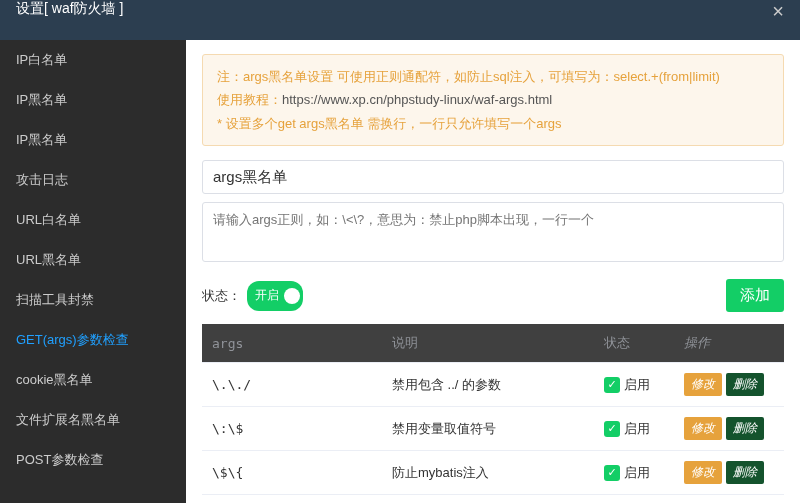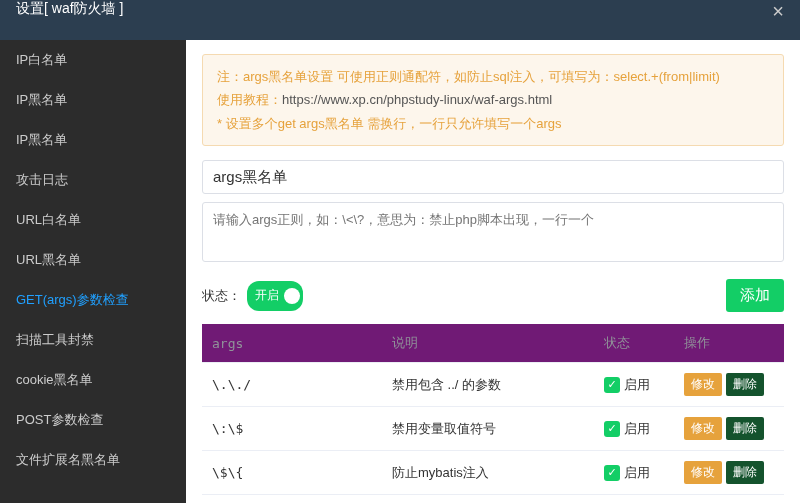"GET(args)参数检查" div.sidebar-item { order: before "扫描工具封禁" -> after "扫描工具封禁" }
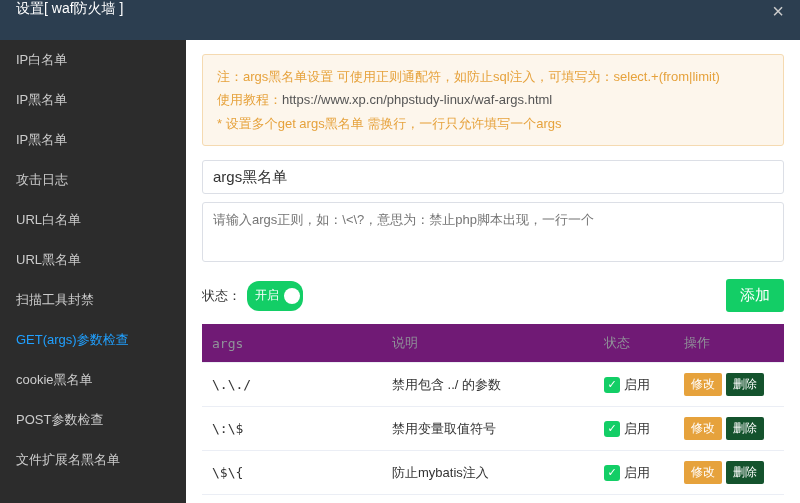"args" .table th { background: #701a75 -> #404040 }
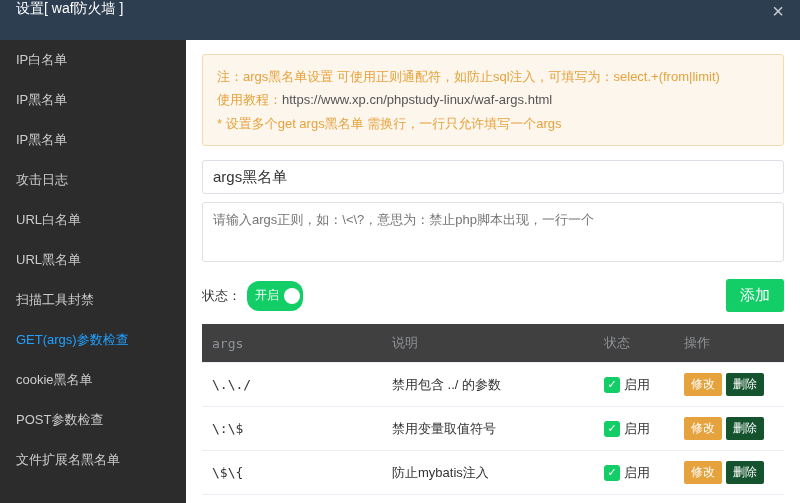"操作" .col-ops { font-style: none -> italic }
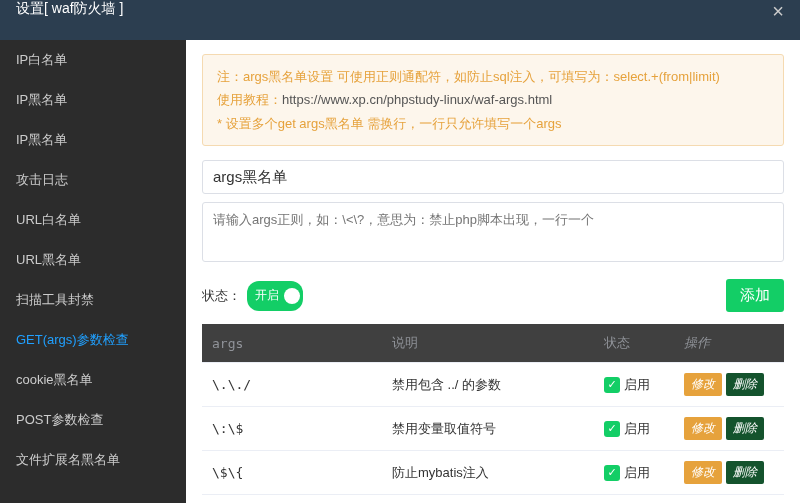"POST参数检查" div.sidebar-item { order: before "文件扩展名黑名单" -> after "文件扩展名黑名单" }
